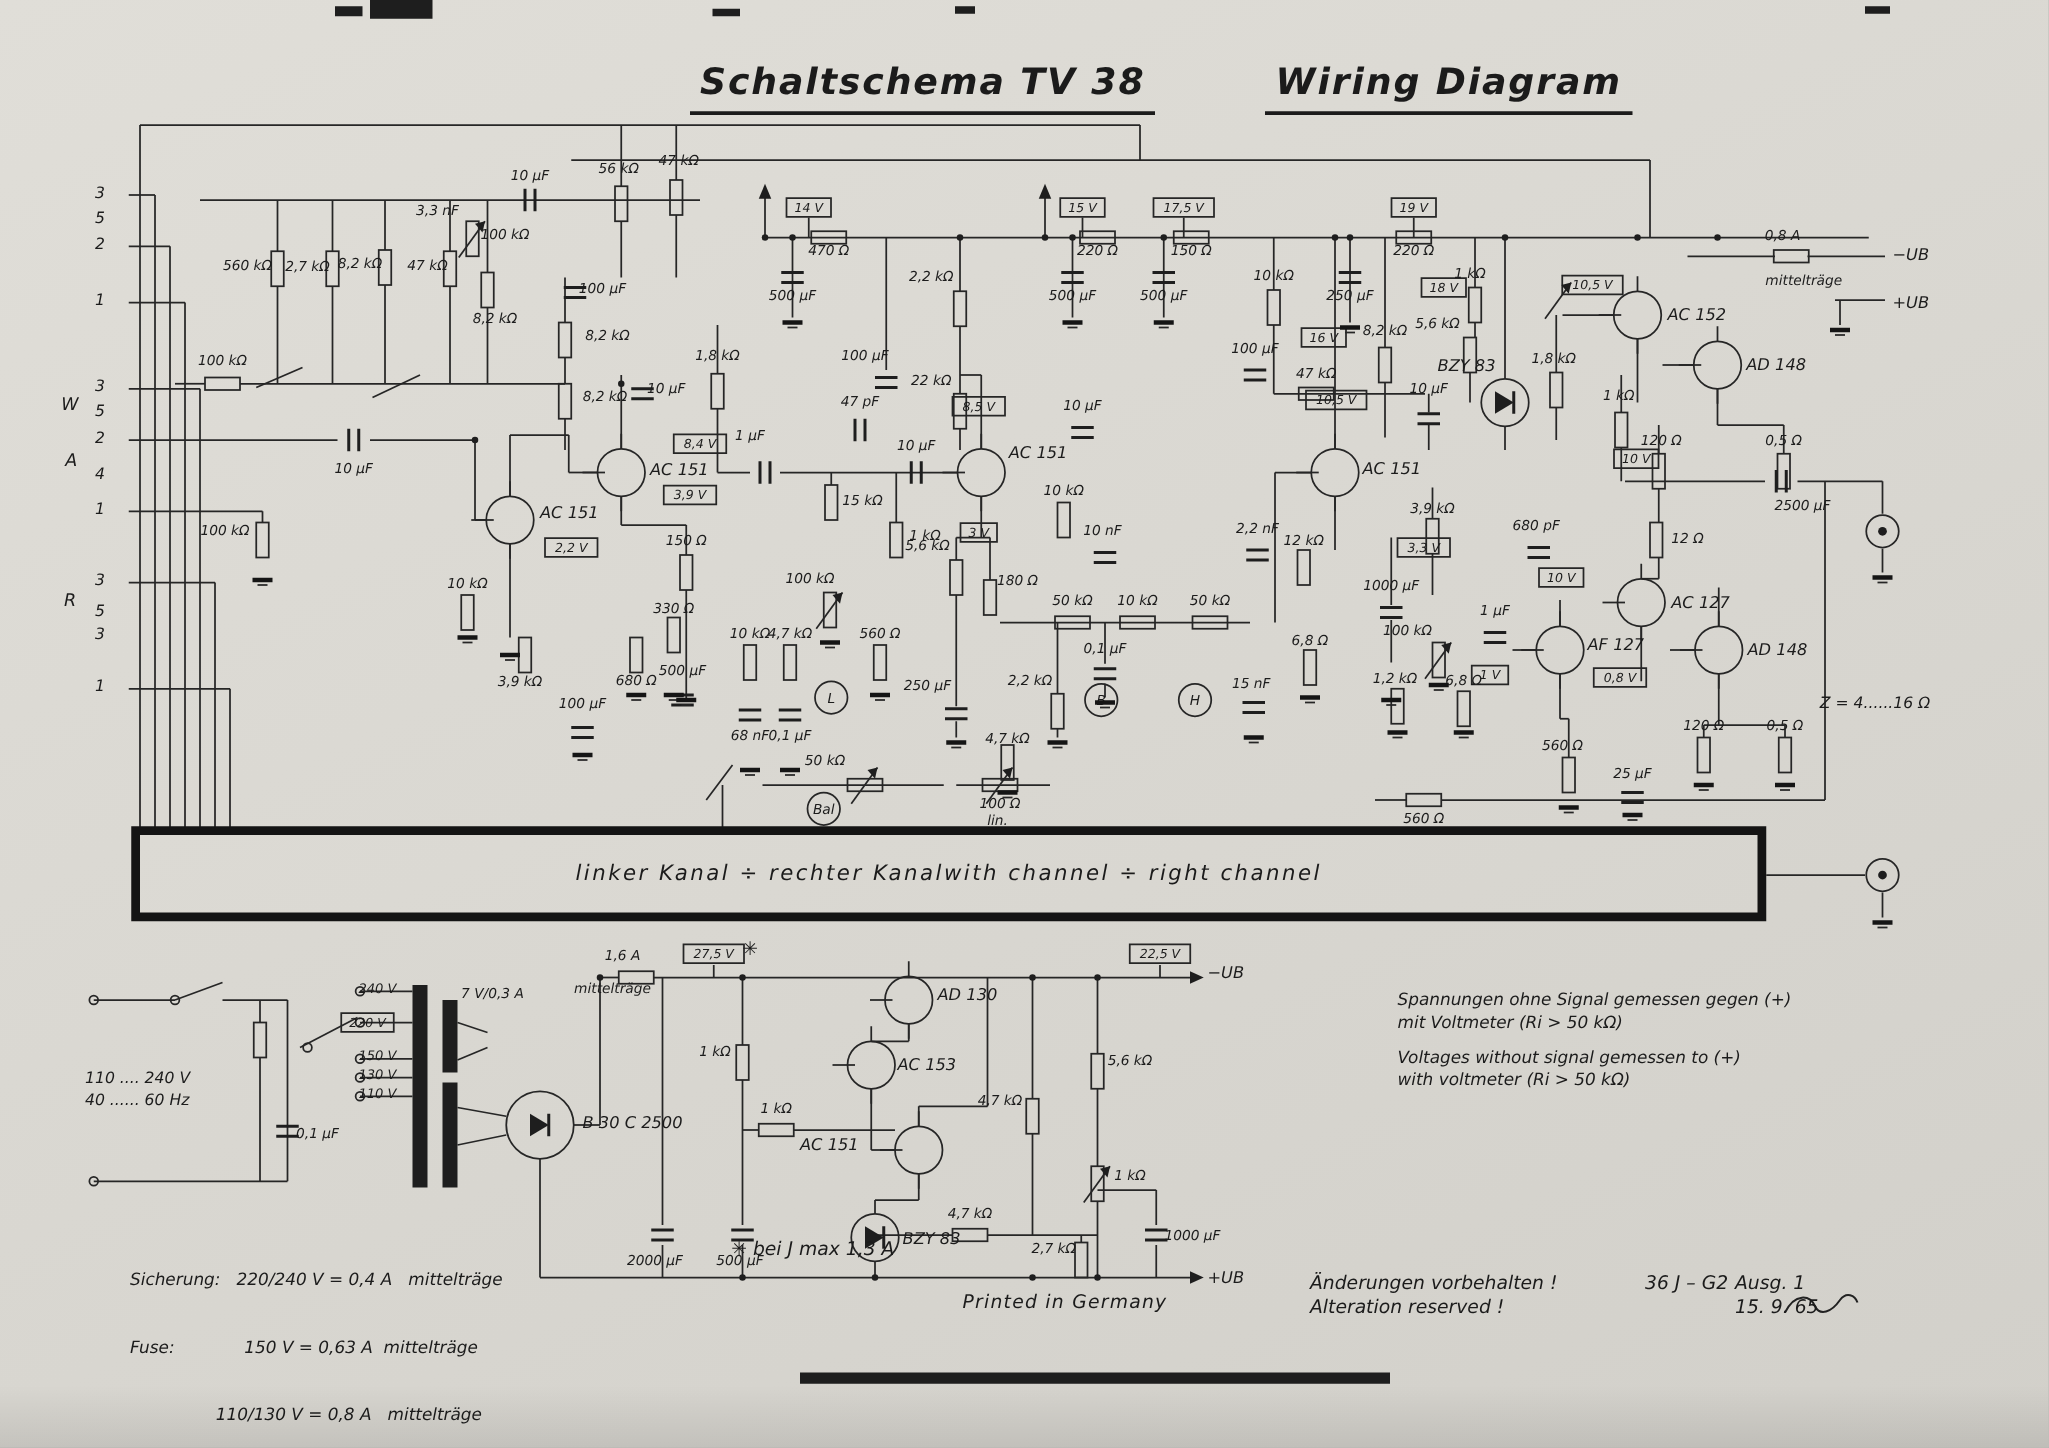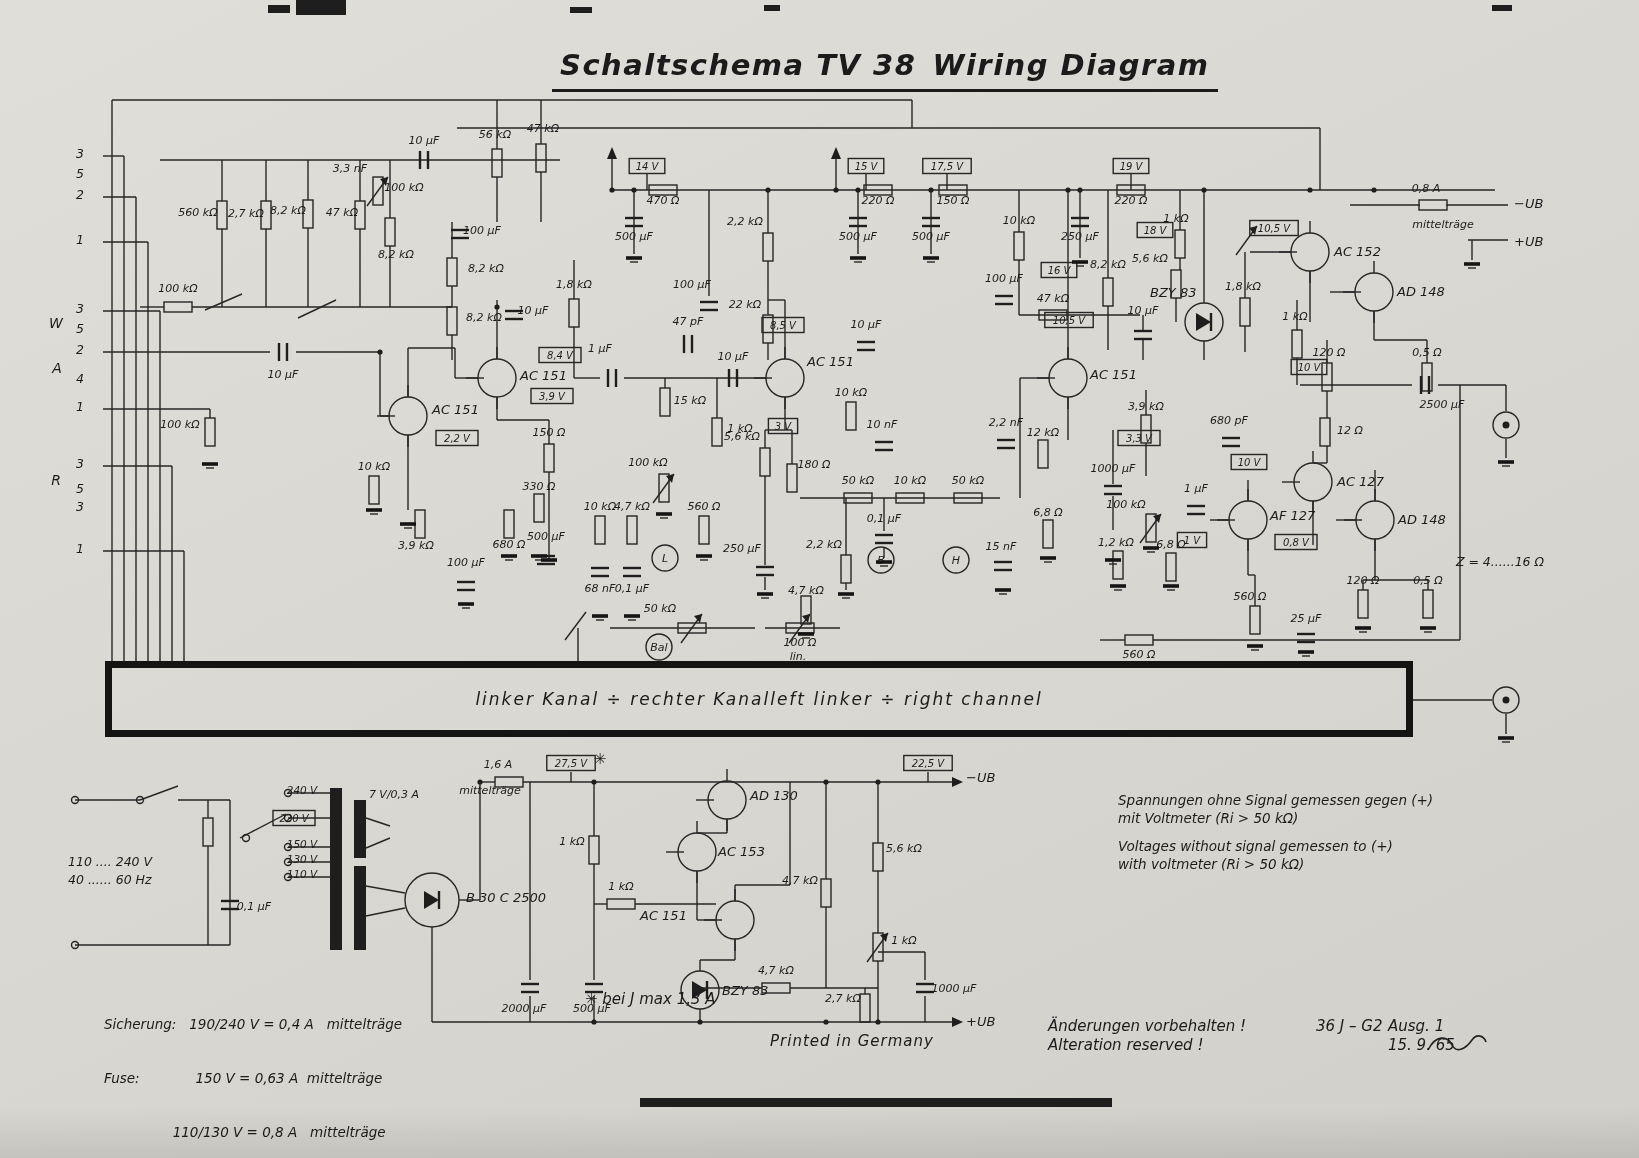"Schaltschema TV 38" .title { gap: none -> 88px }
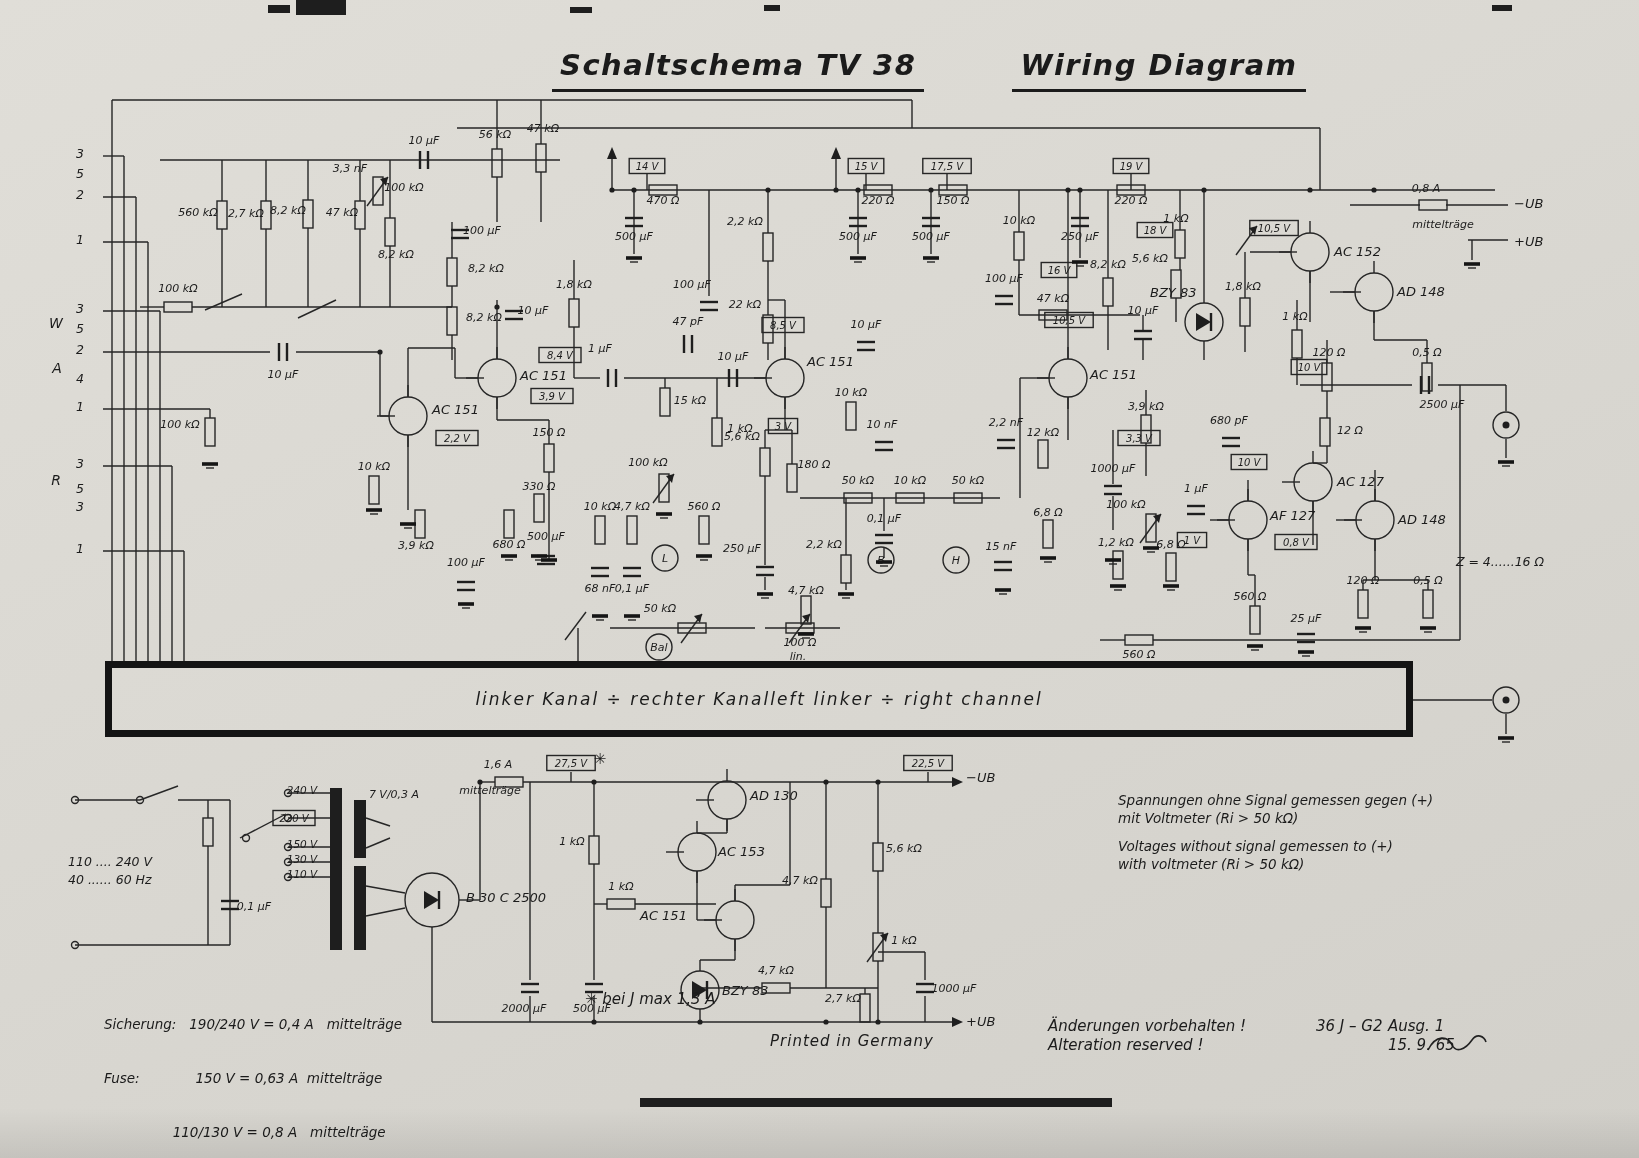"left linker ÷ right channel" div { text: left  linker -> with  channel }
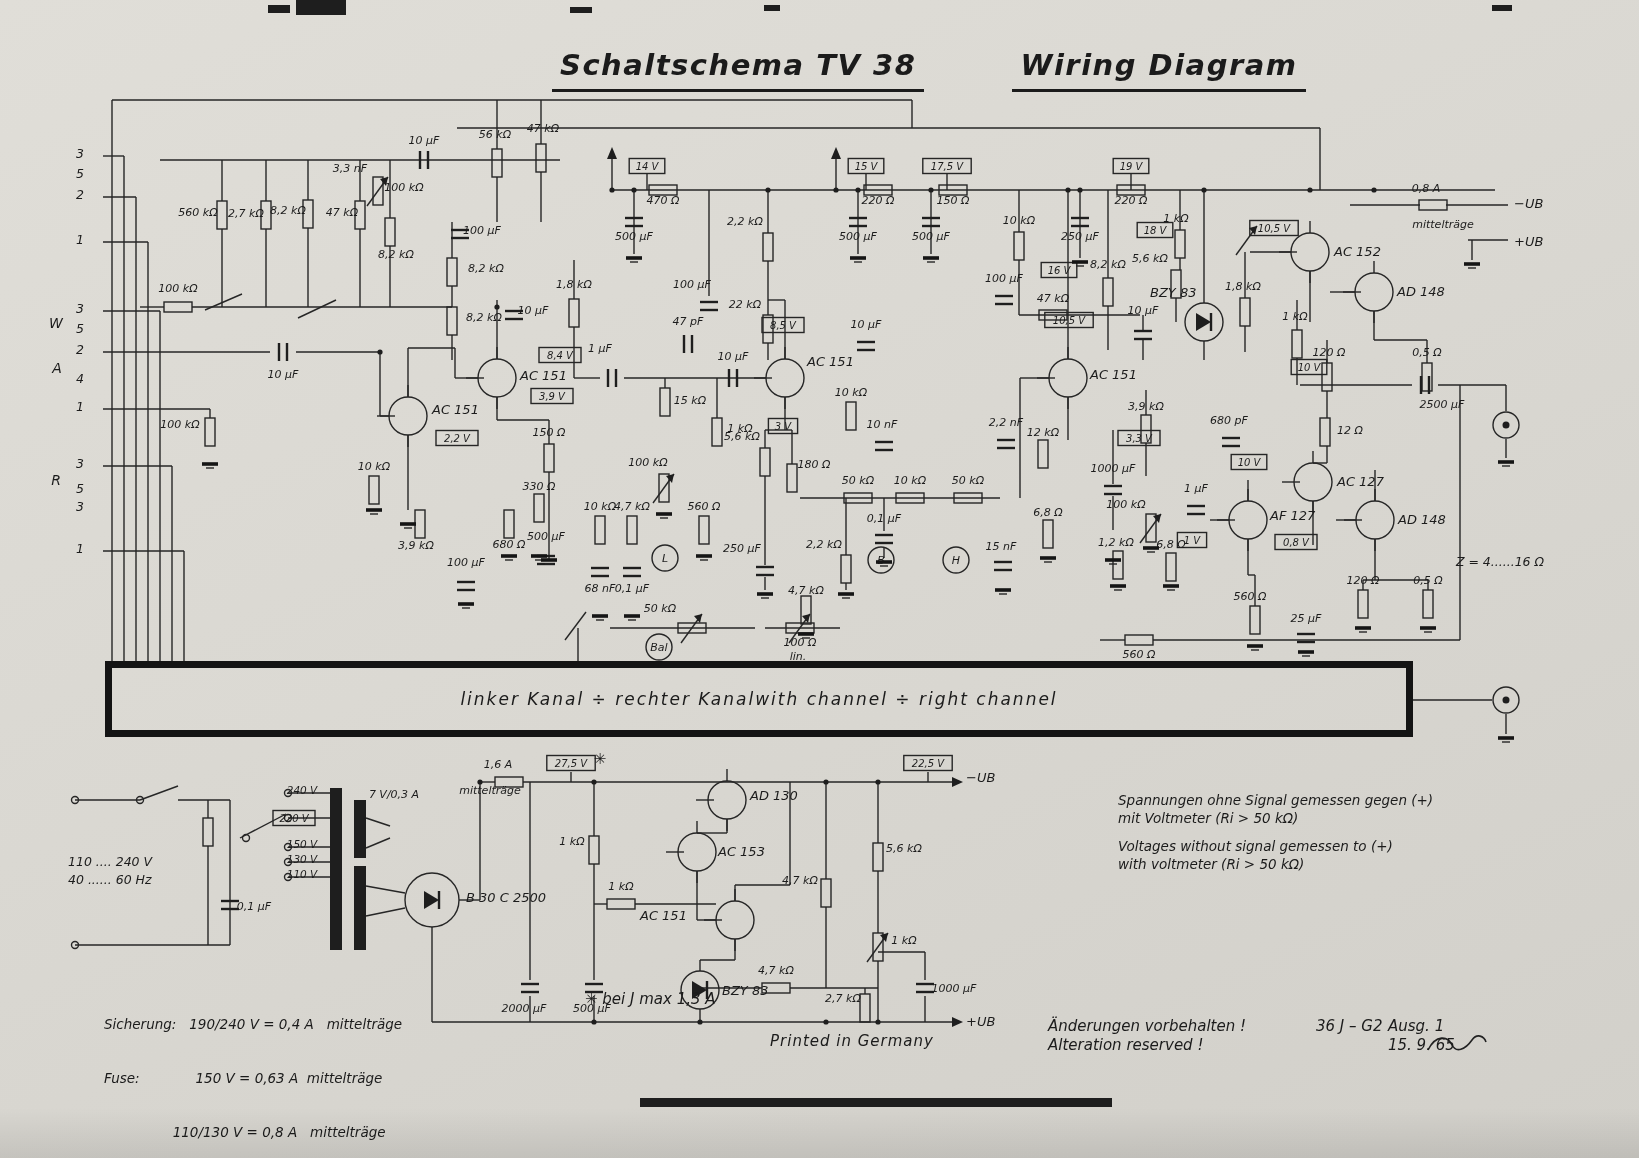"Sicherung: 190/240 V = 0,4" div { text: 190/240 -> 220/240 }
